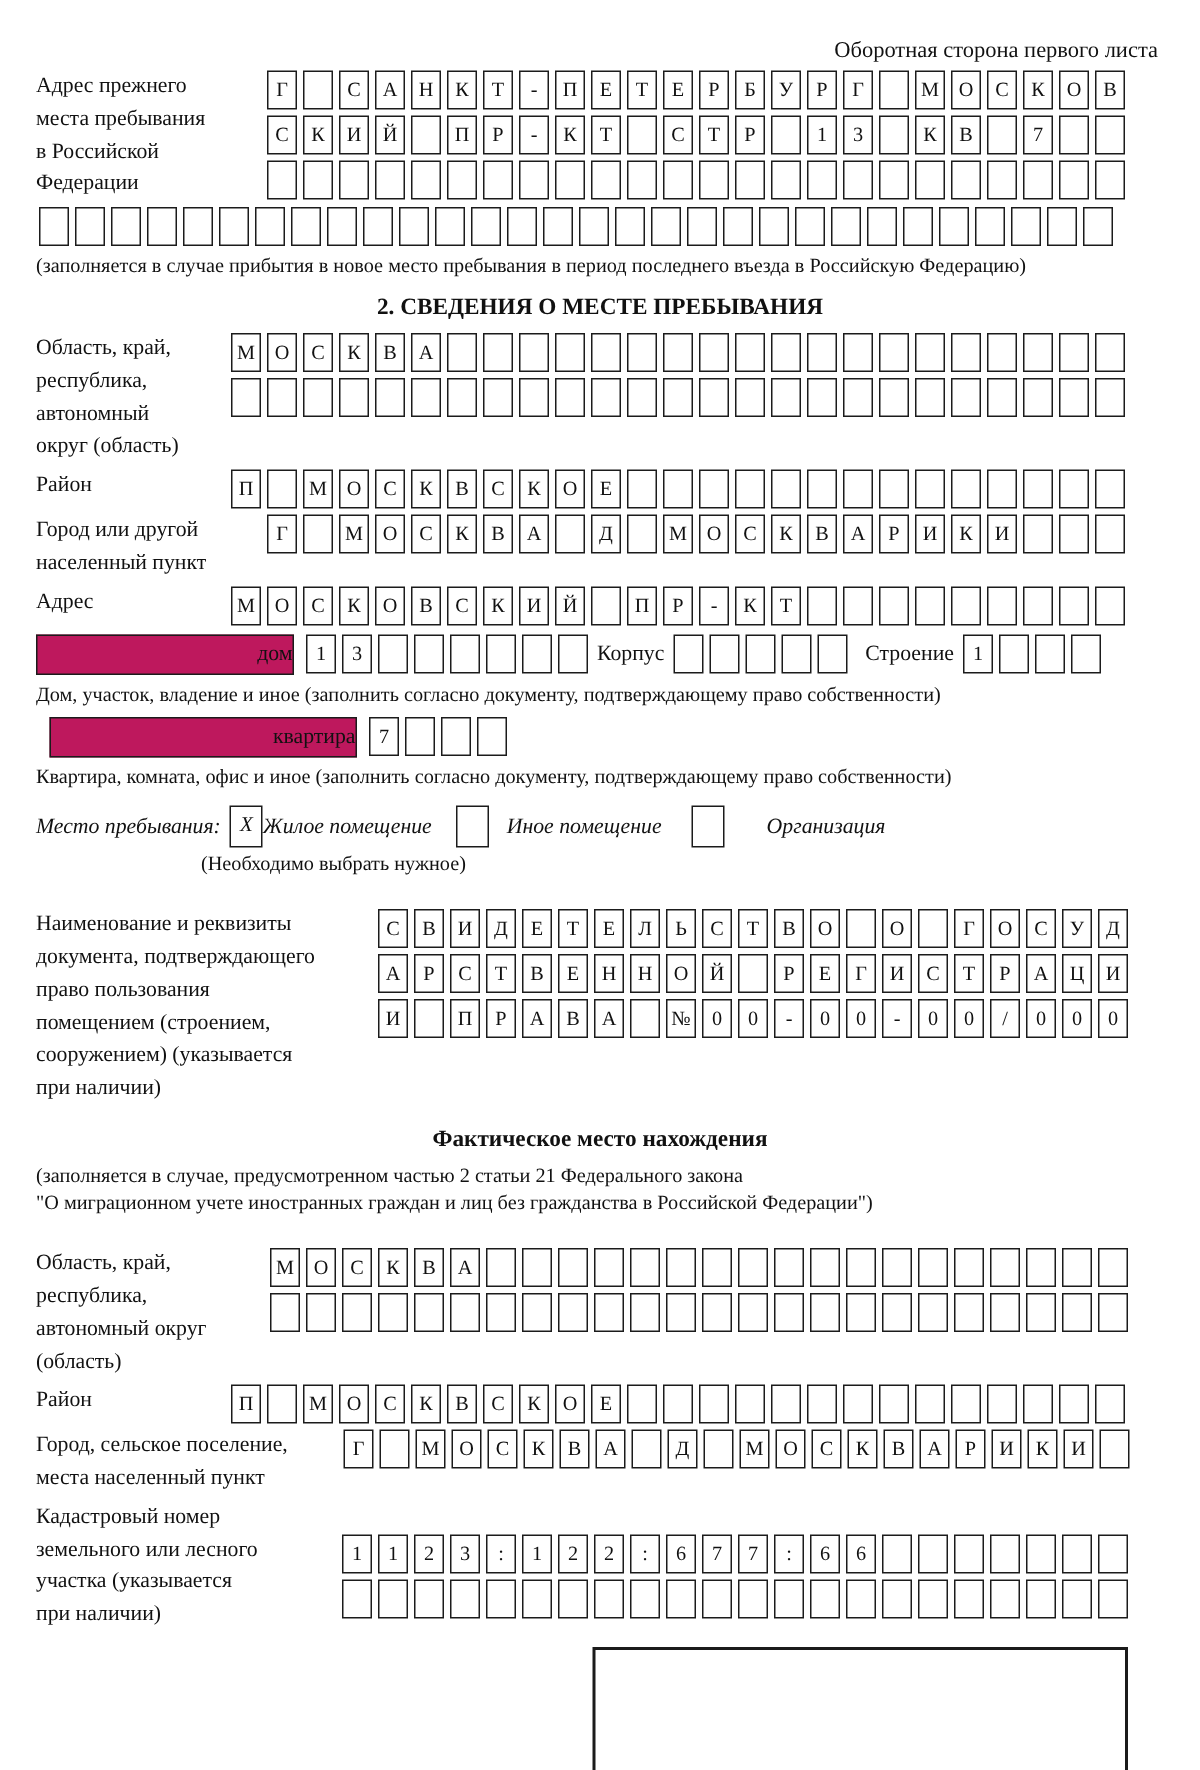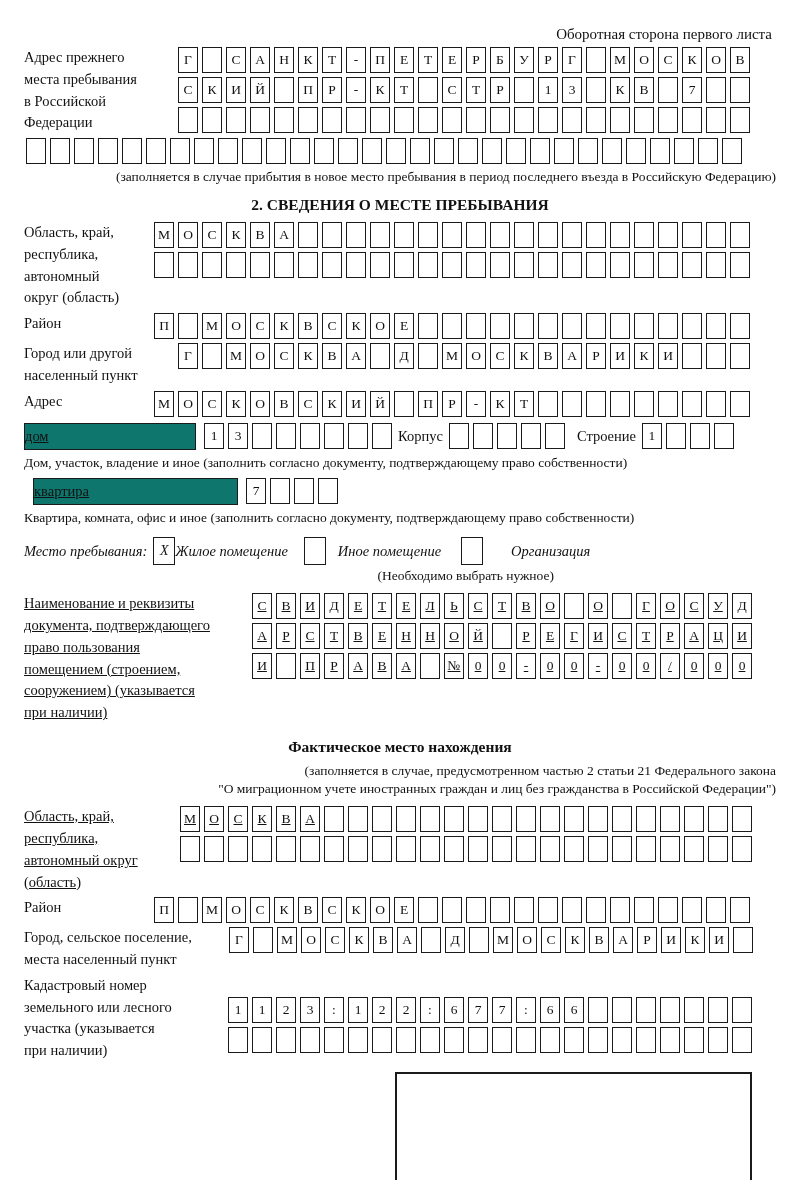"(заполняется в случае прибытия в" .caption { text-align: right -> left }
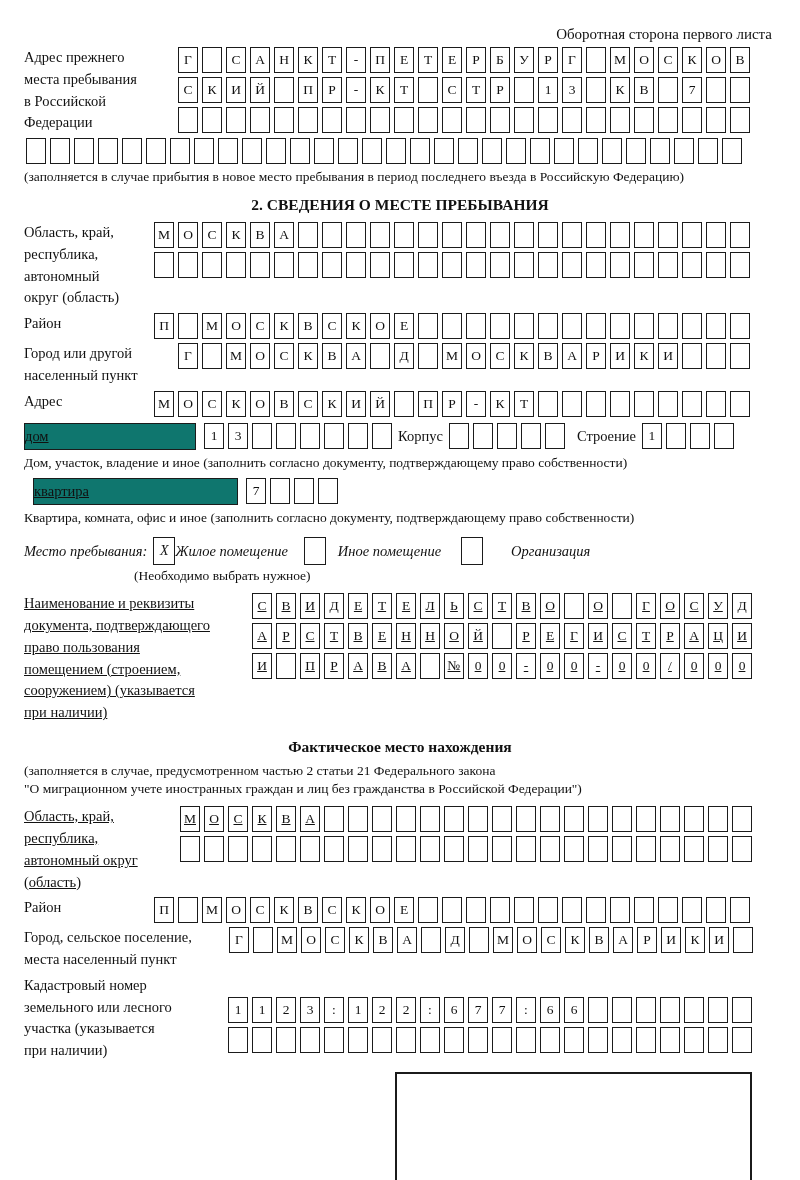"дом" .label-box { background: #0f766e -> #be185d; justify-content: flex-start -> flex-end; text-decoration: underline -> none }
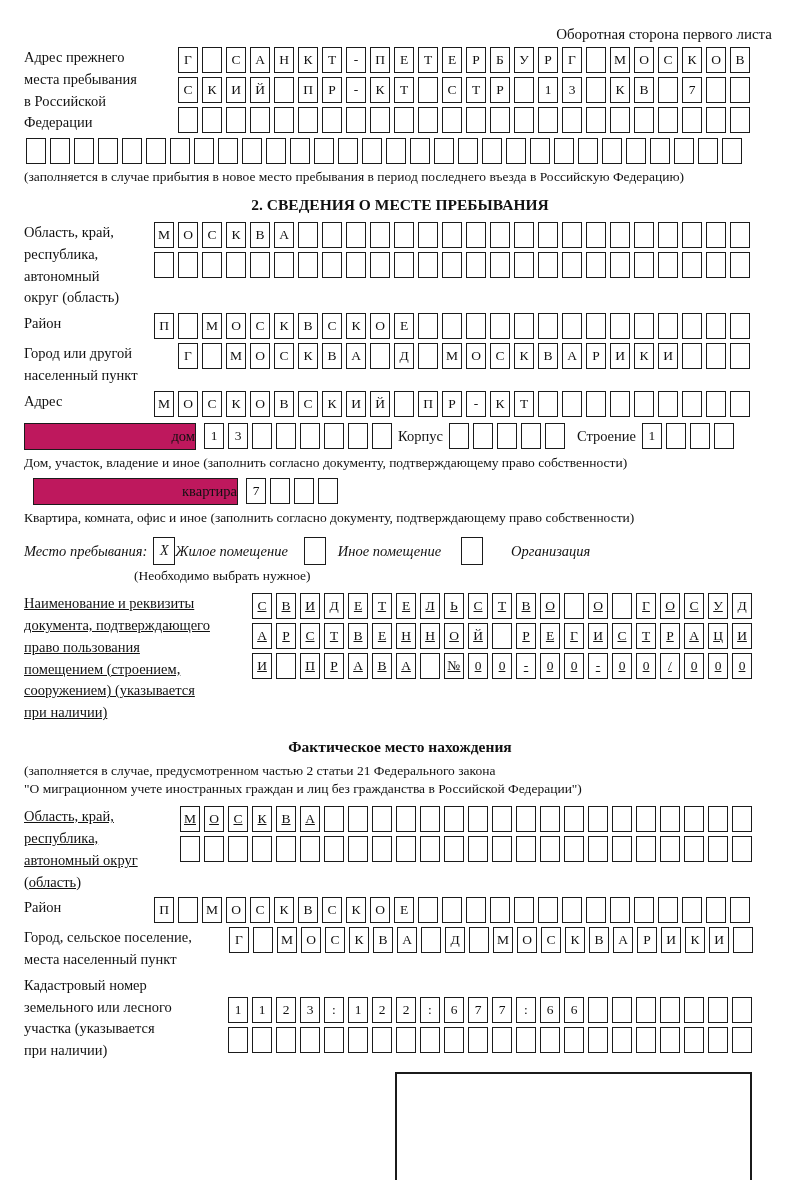"Наименование и реквизиты" .mt8 { margin-top: 8px -> 21px; text-decoration: underline -> none }
